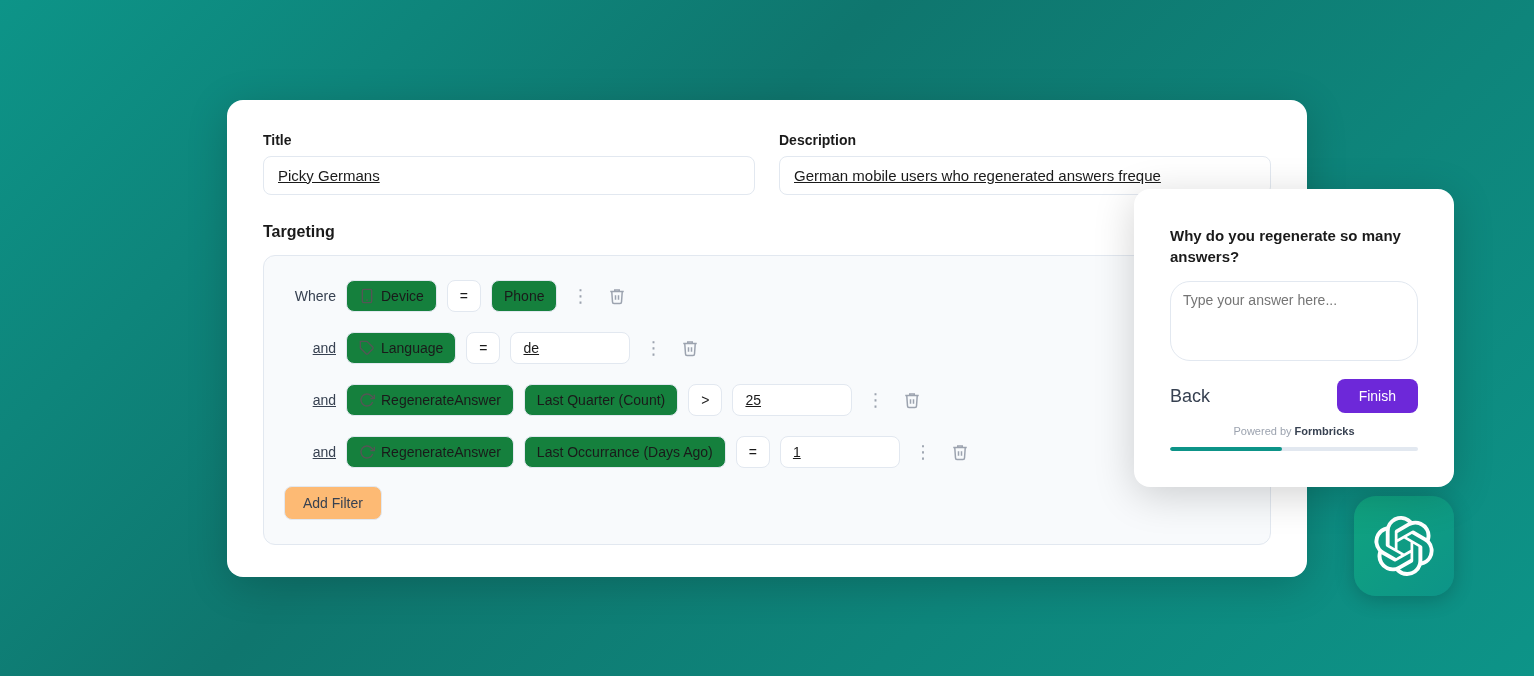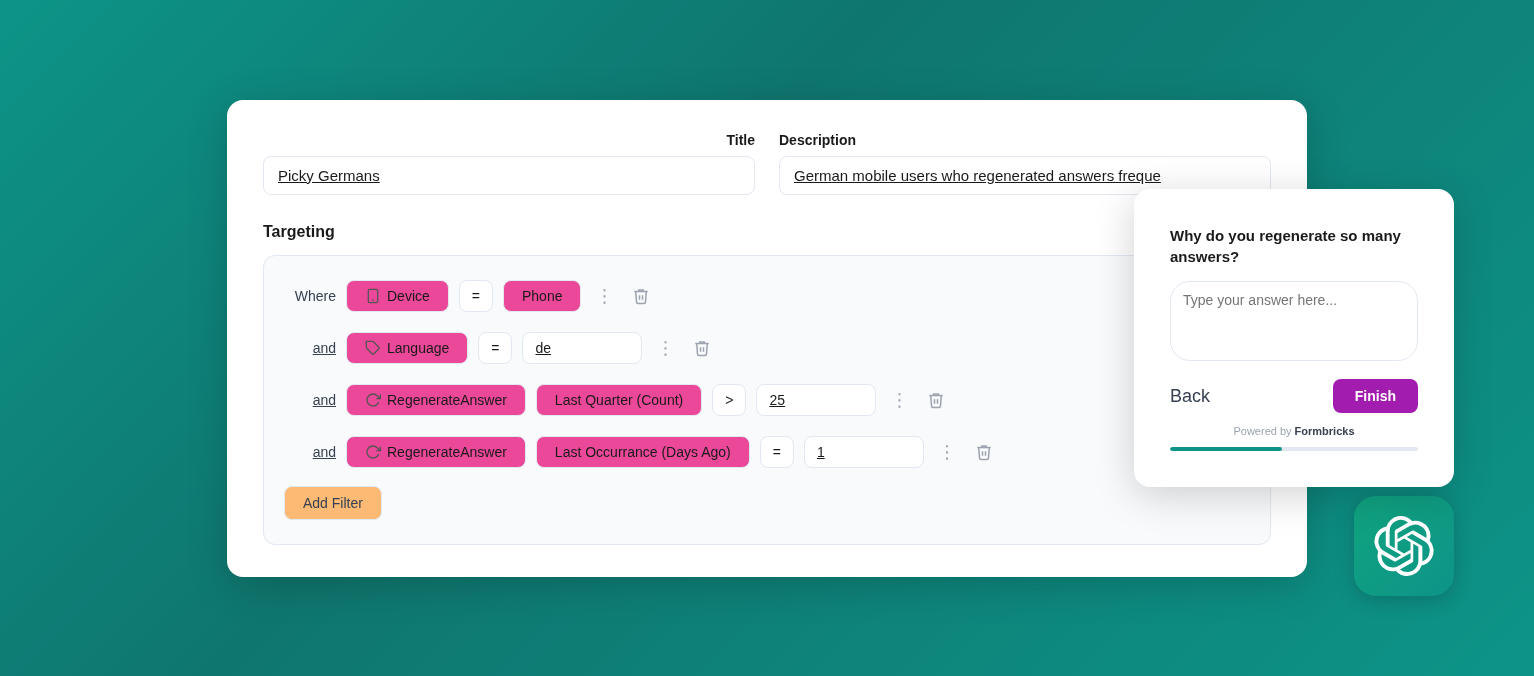"Title" .field-group.title-group { align-items: flex-end -> none }
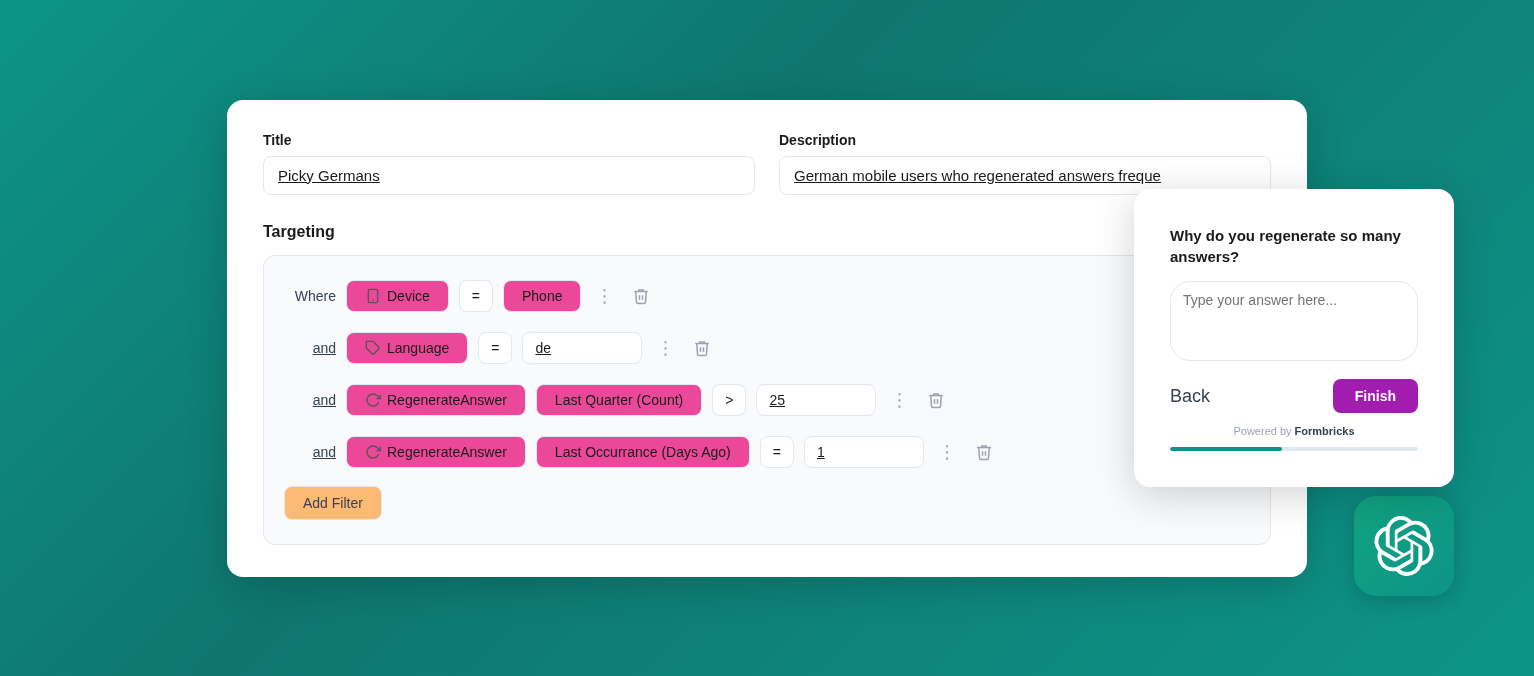"Device" .chip { background: #ec4899 -> #15803d; padding: 7px 18px -> 7px 12px }
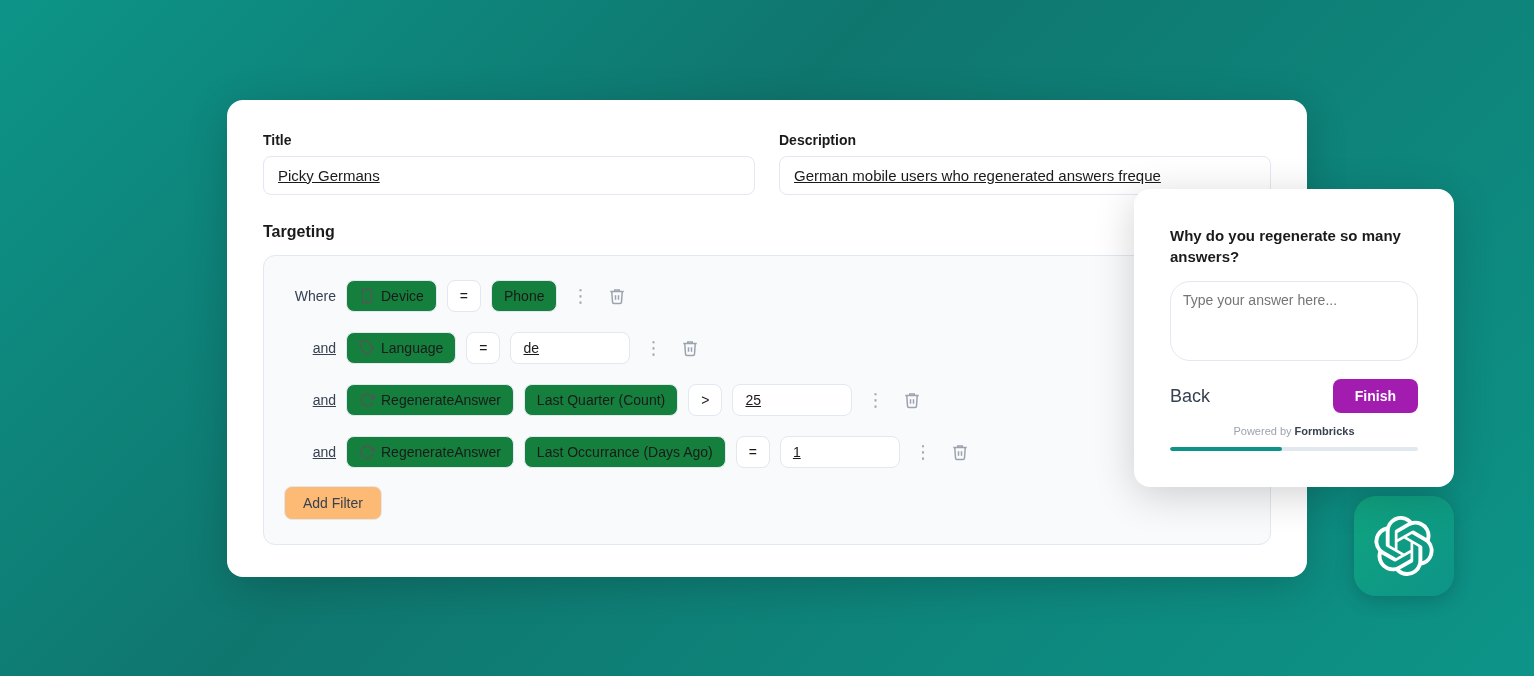"Finish" .finish-btn { background: #a21caf -> #6d28d9; font-weight: 700 -> 400 }
